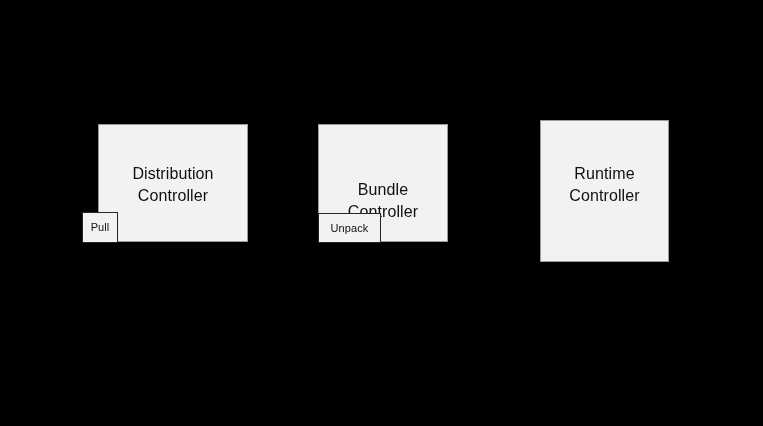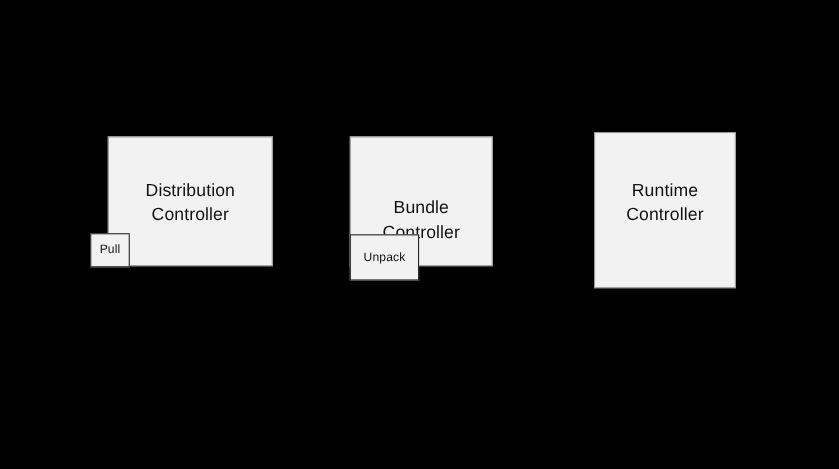"Unpack" #sub-unpack { height: 42px -> 30px }
